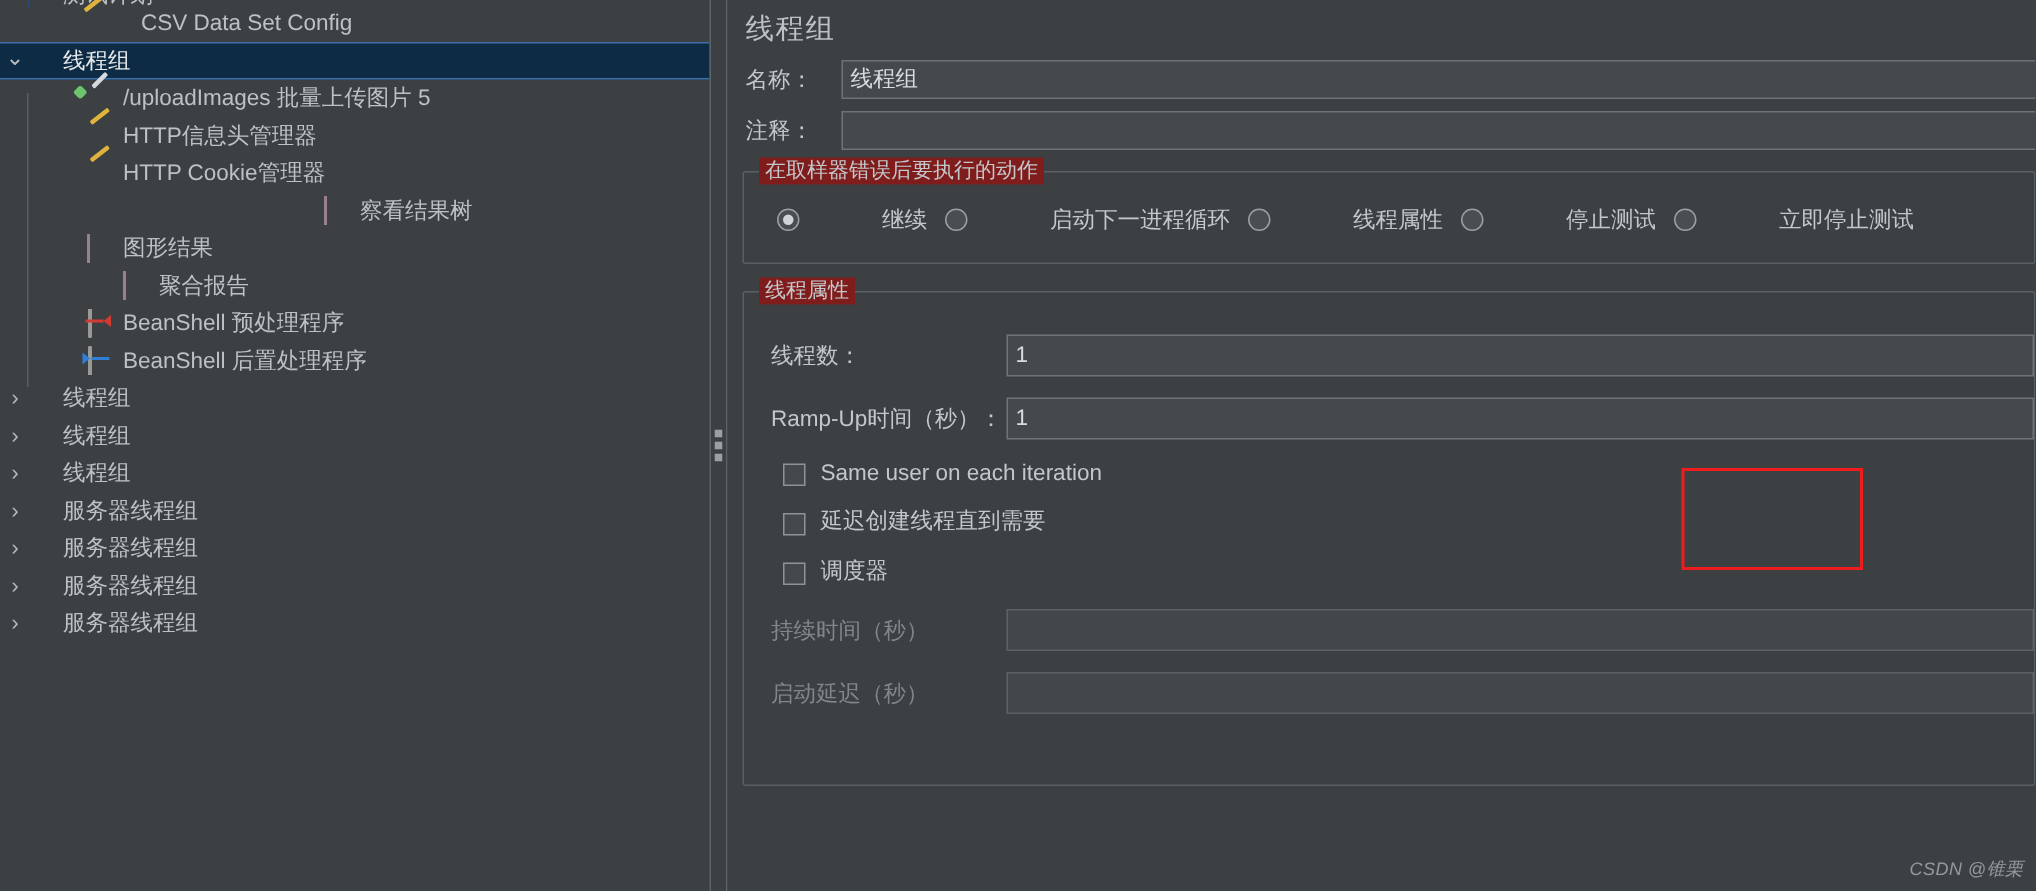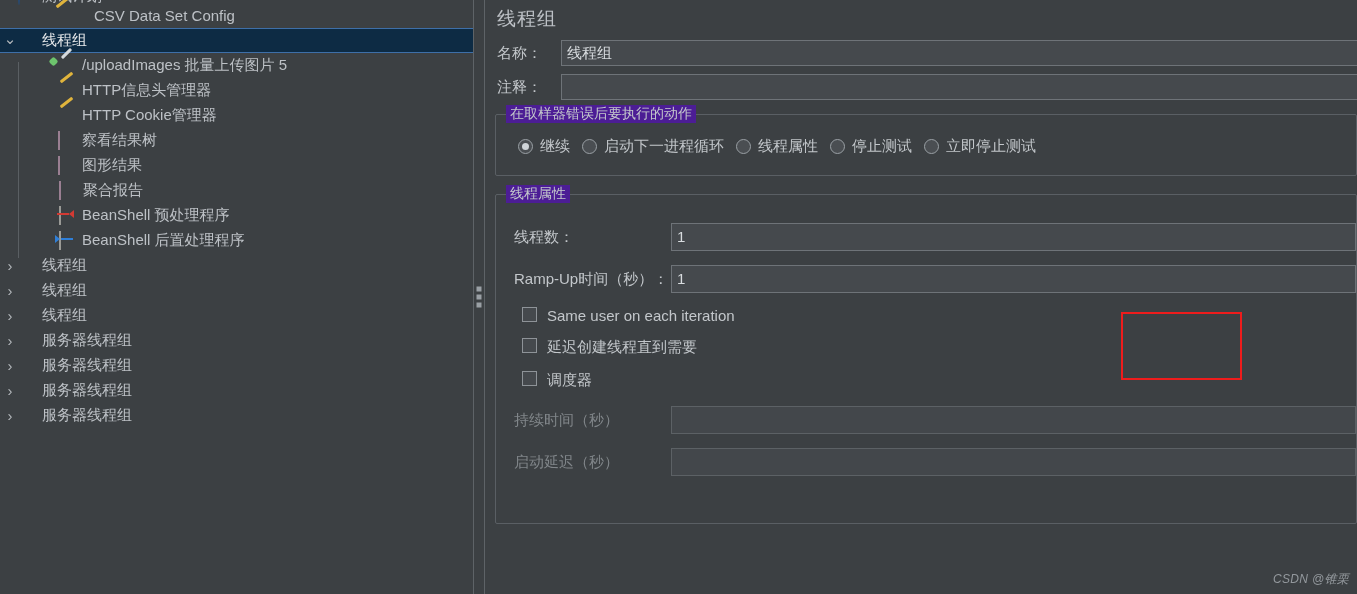"在取样器错误后要执行的动作" .groupbox > .gb-title { background: #4c1d95 -> #7f1d1d }
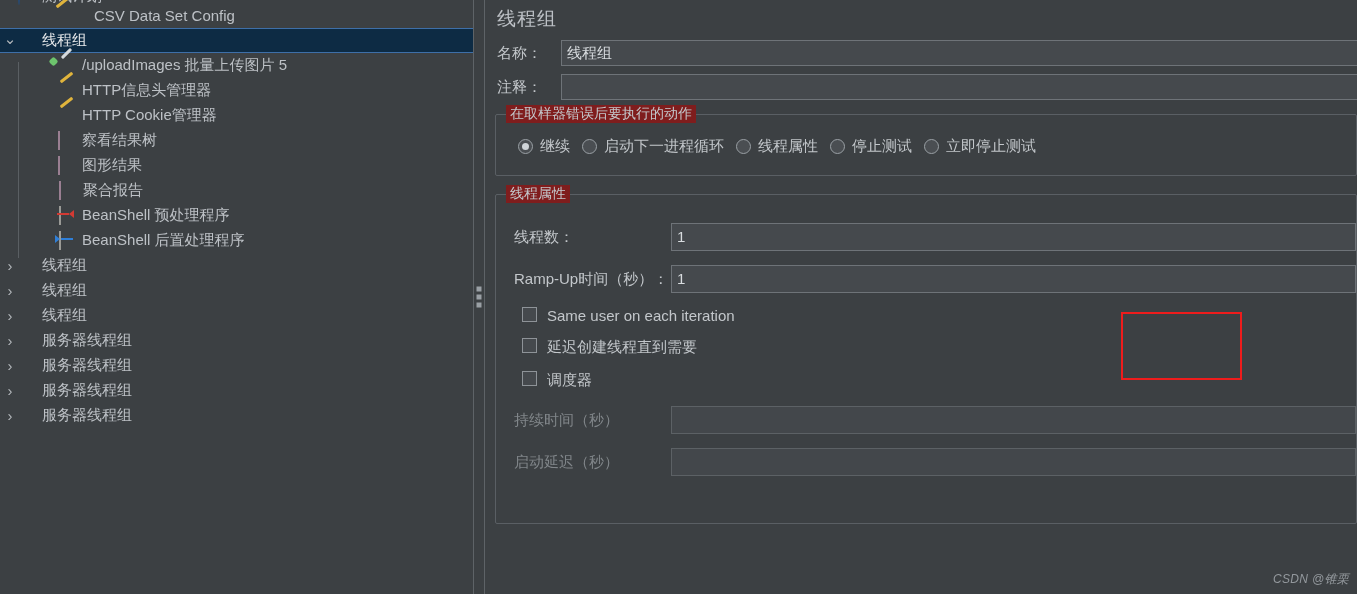"察看结果树" div.tree-row { justify-content: none -> center }
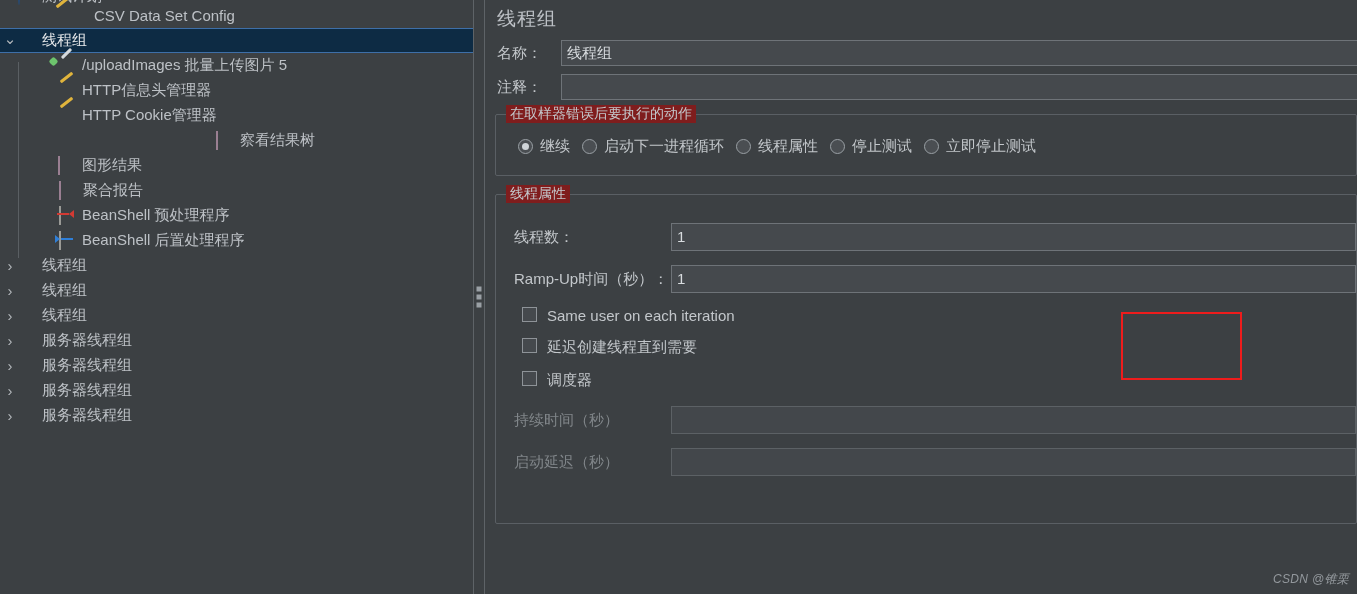"继续" .radio-label { margin-left: none -> 48px }
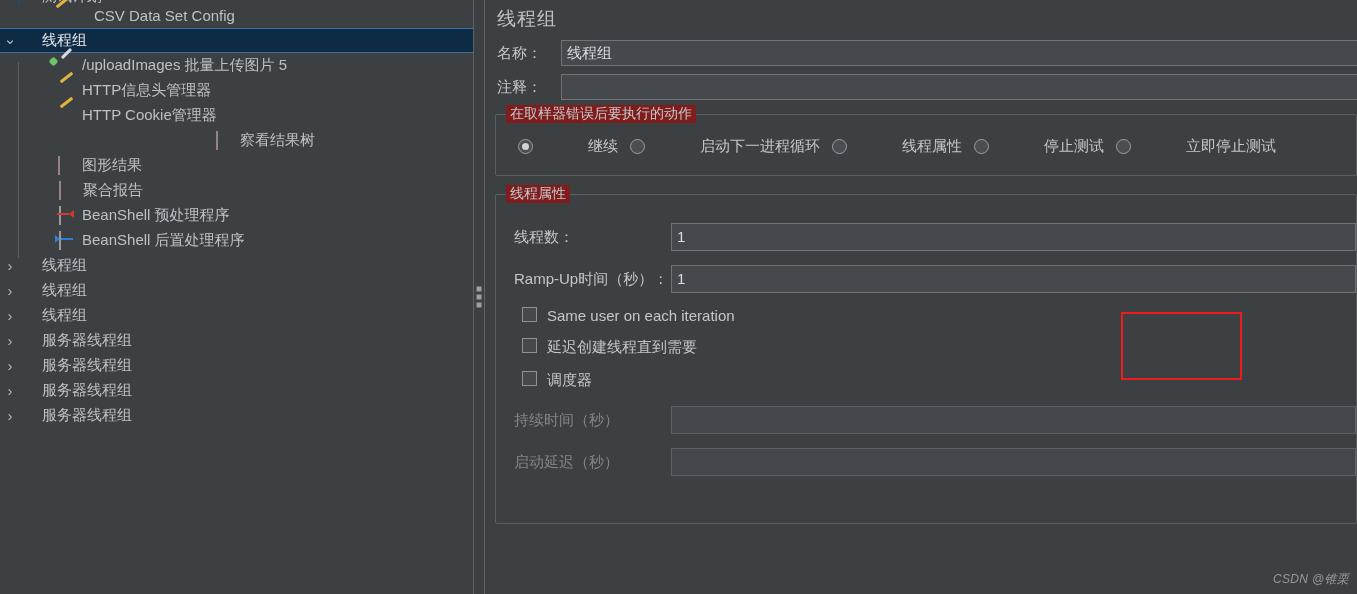"聚合报告" div.tree-row { padding-left: 43px -> 66px }
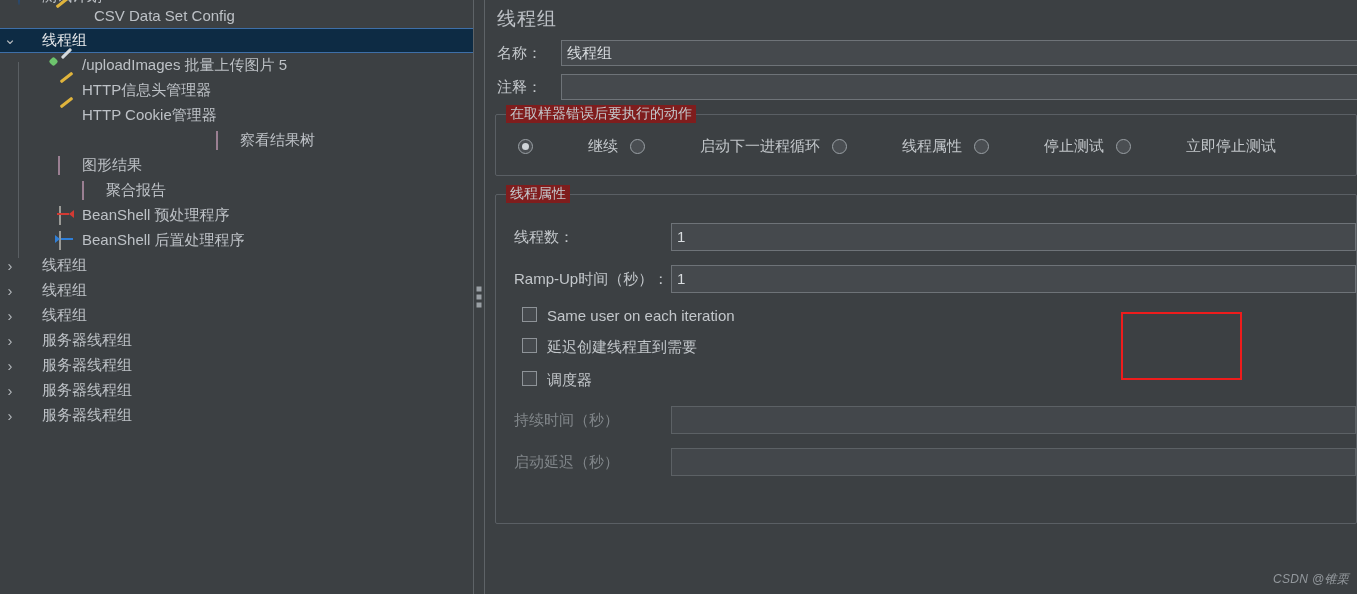"Same user on each iteration" .cb-row { align-items: flex-start -> flex-end }
